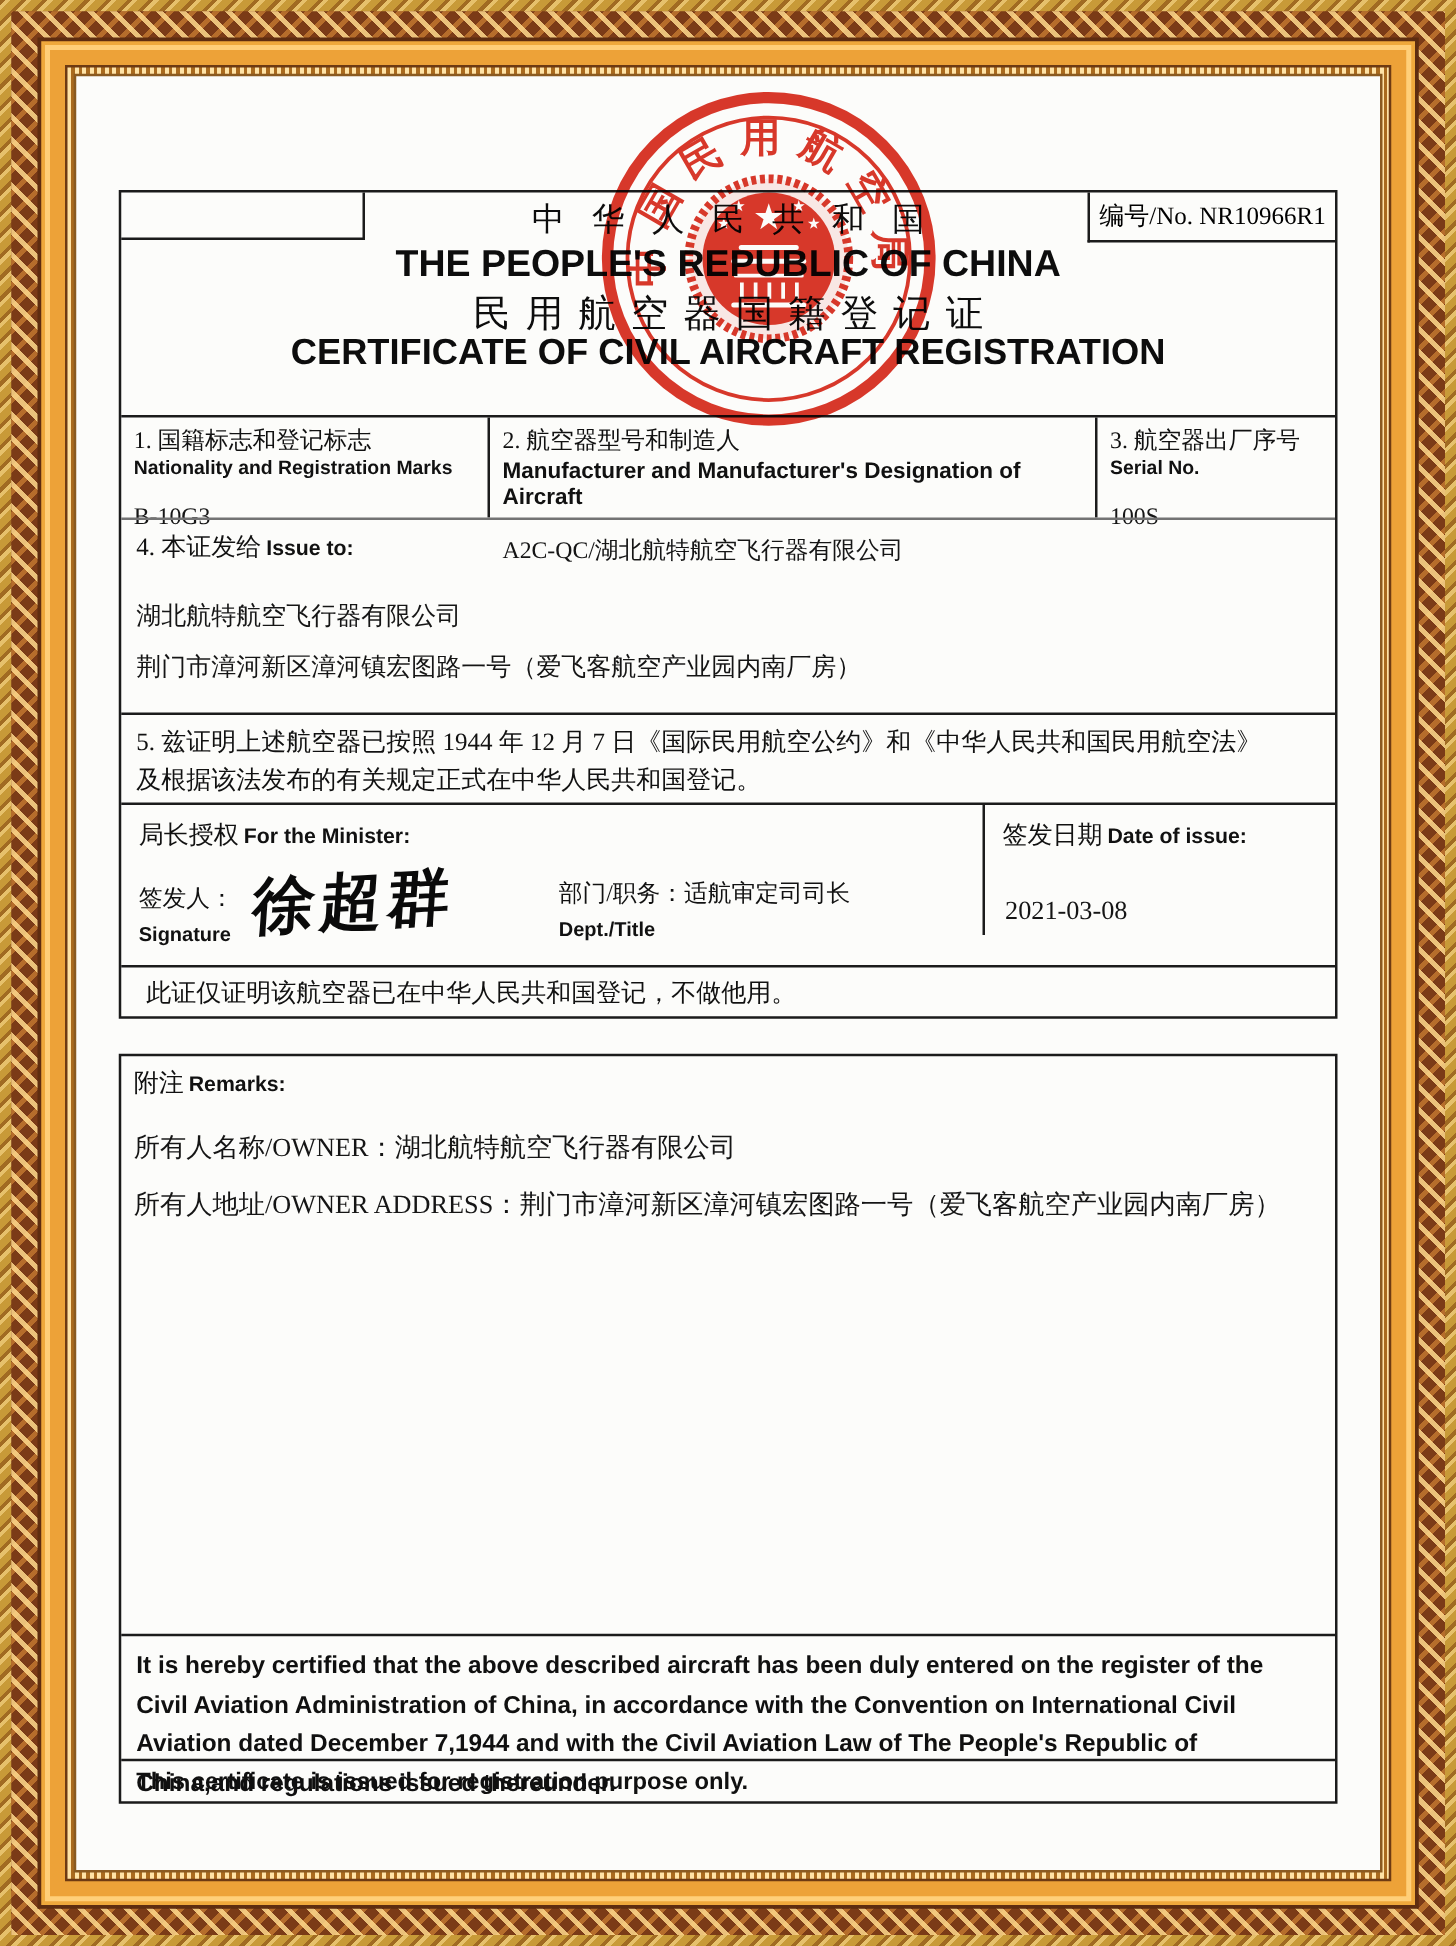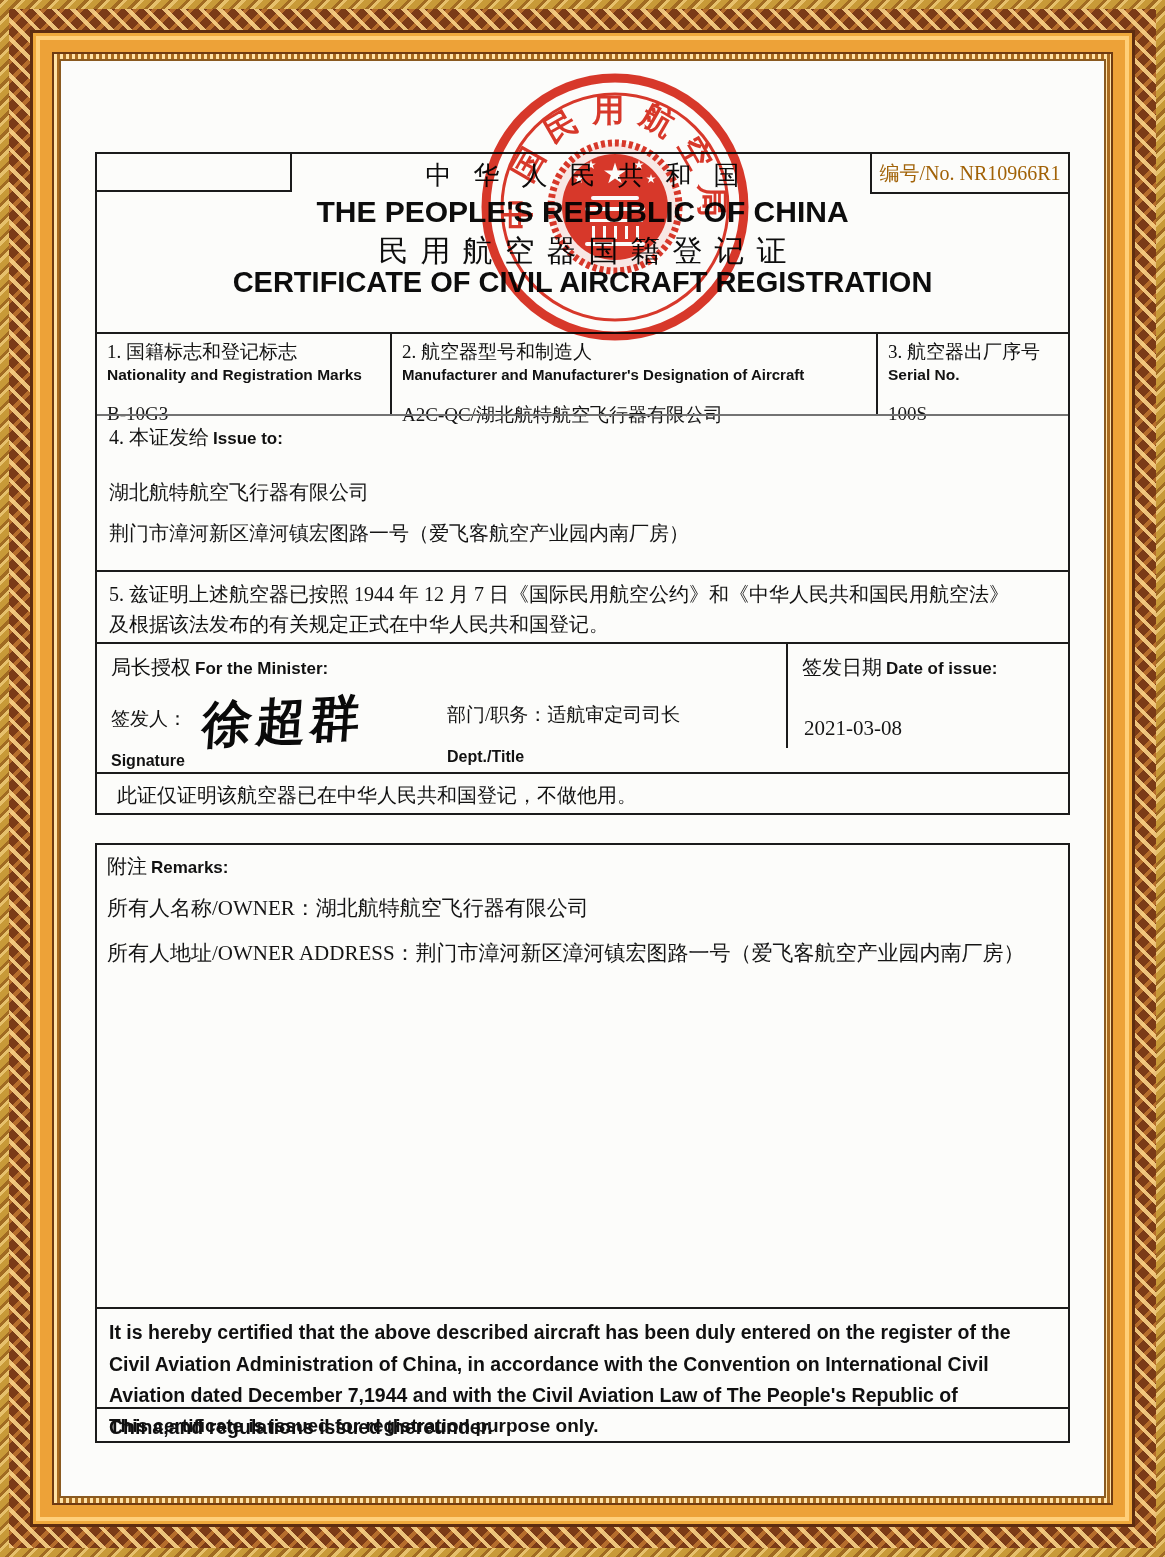"编号/No. NR10966R1" .serialBox { color: #a16207 -> #000000 }
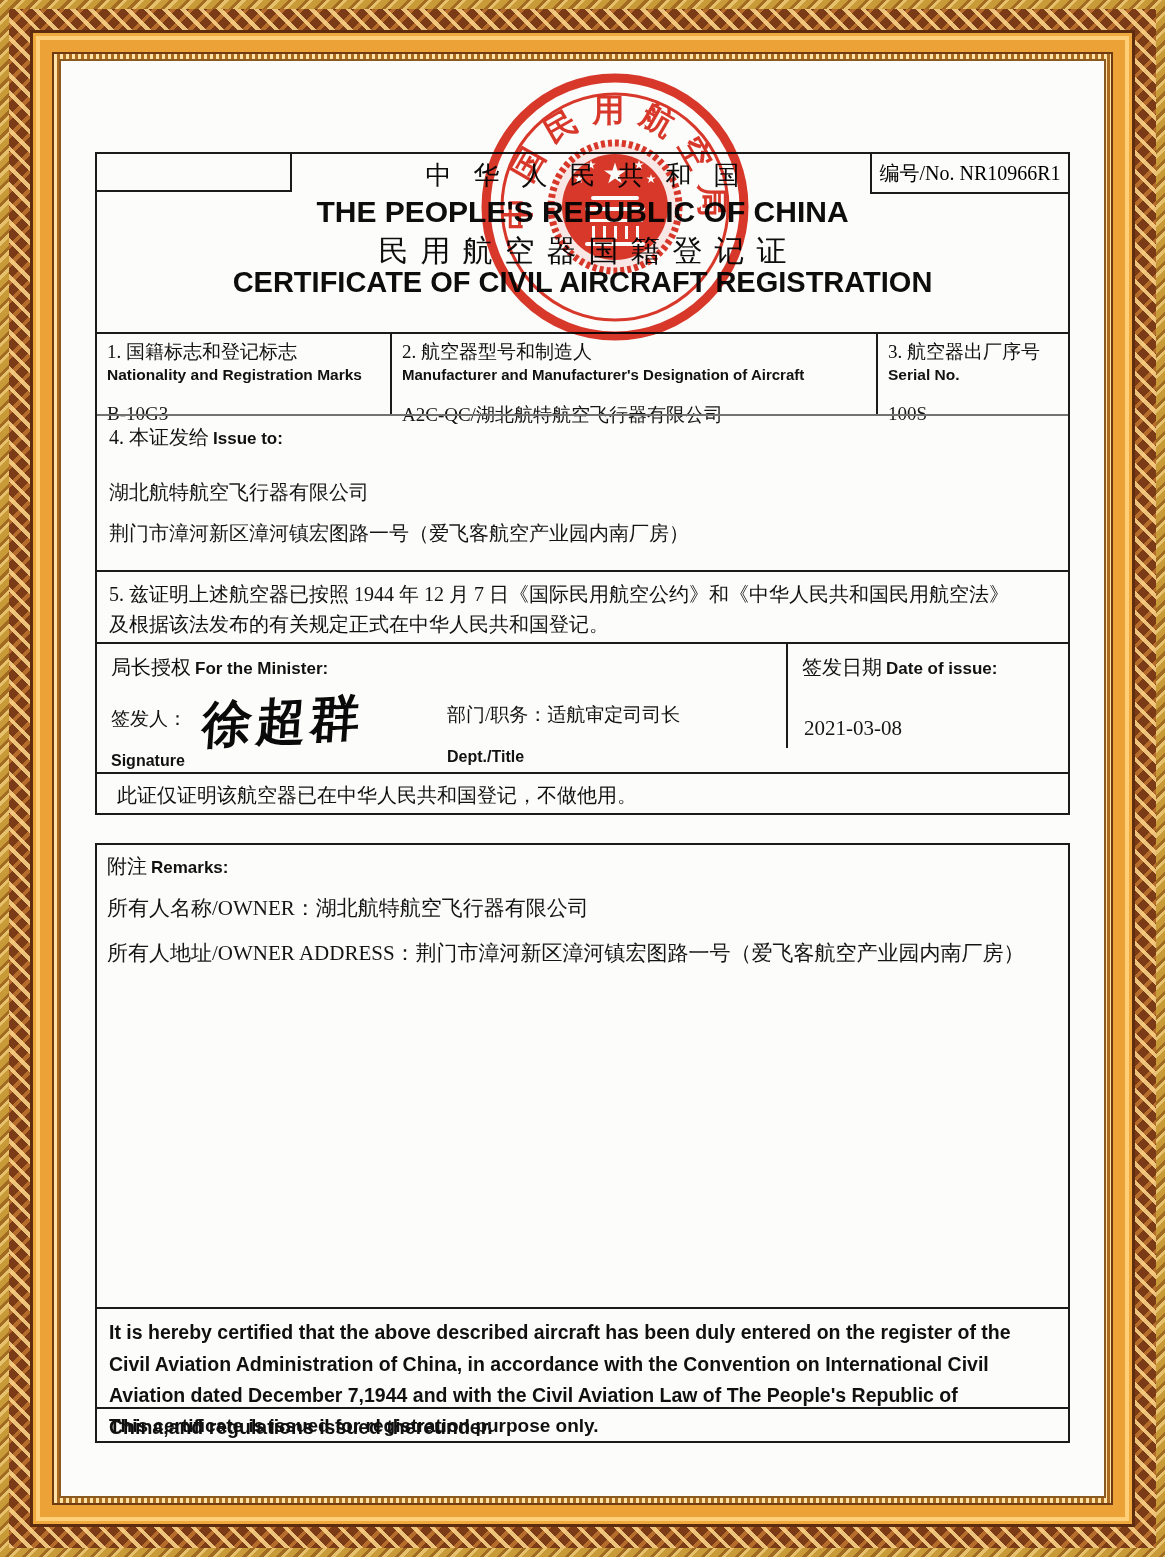"Manufacturer and Manufacturer's" .lblEnSm { font-size: 15px -> 18px }
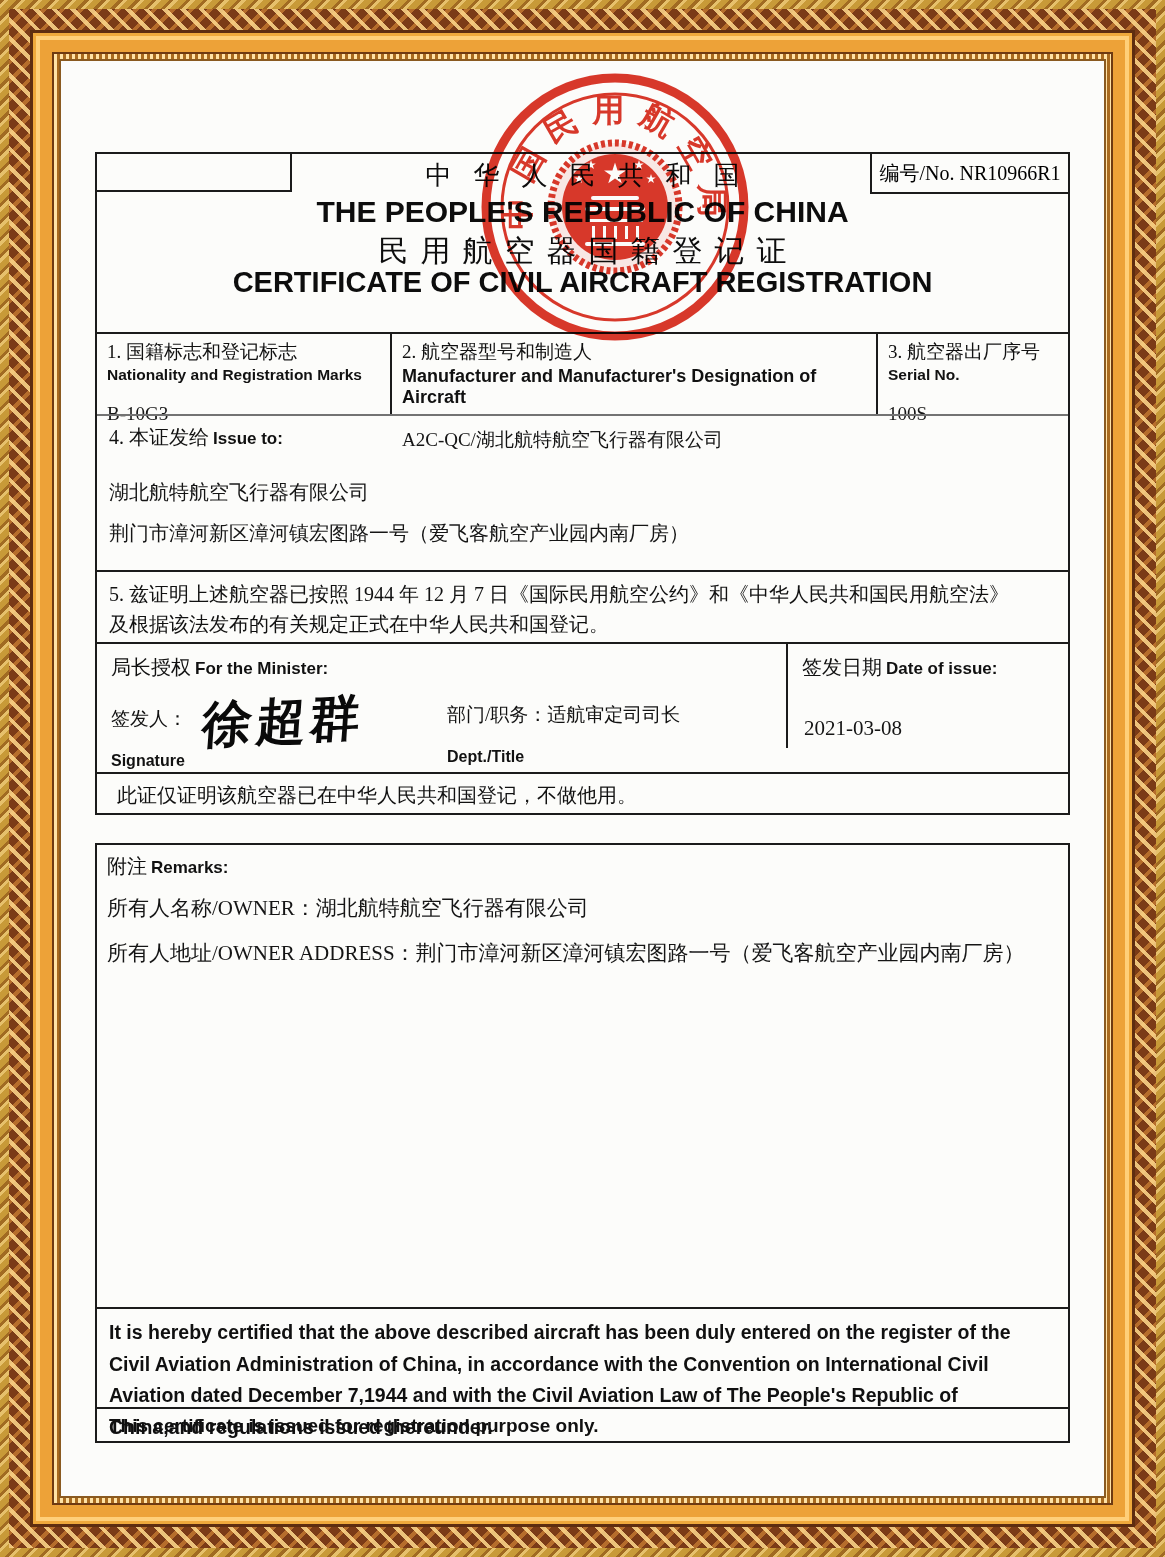"Signature" .sigEn { margin-top: 20px -> 8px }
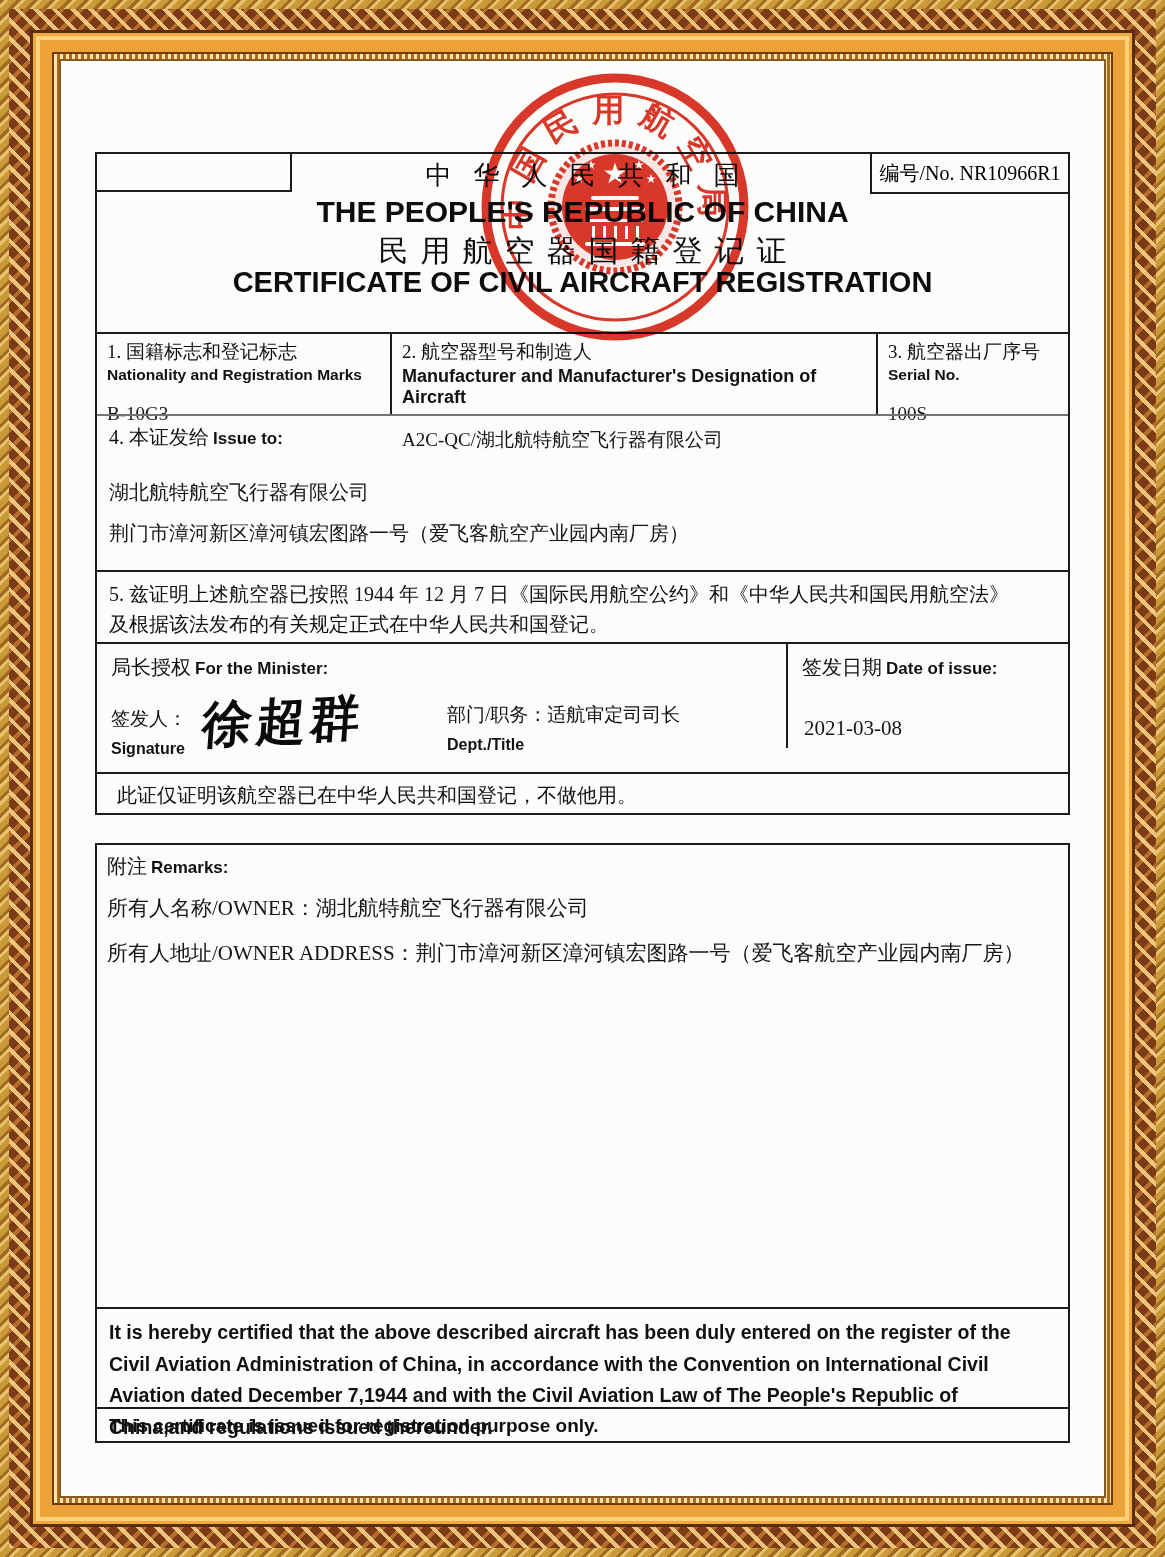"所有人名称/OWNER：湖北航特航空飞行器有限公司" .remOwner { margin-top: 14px -> 24px }
